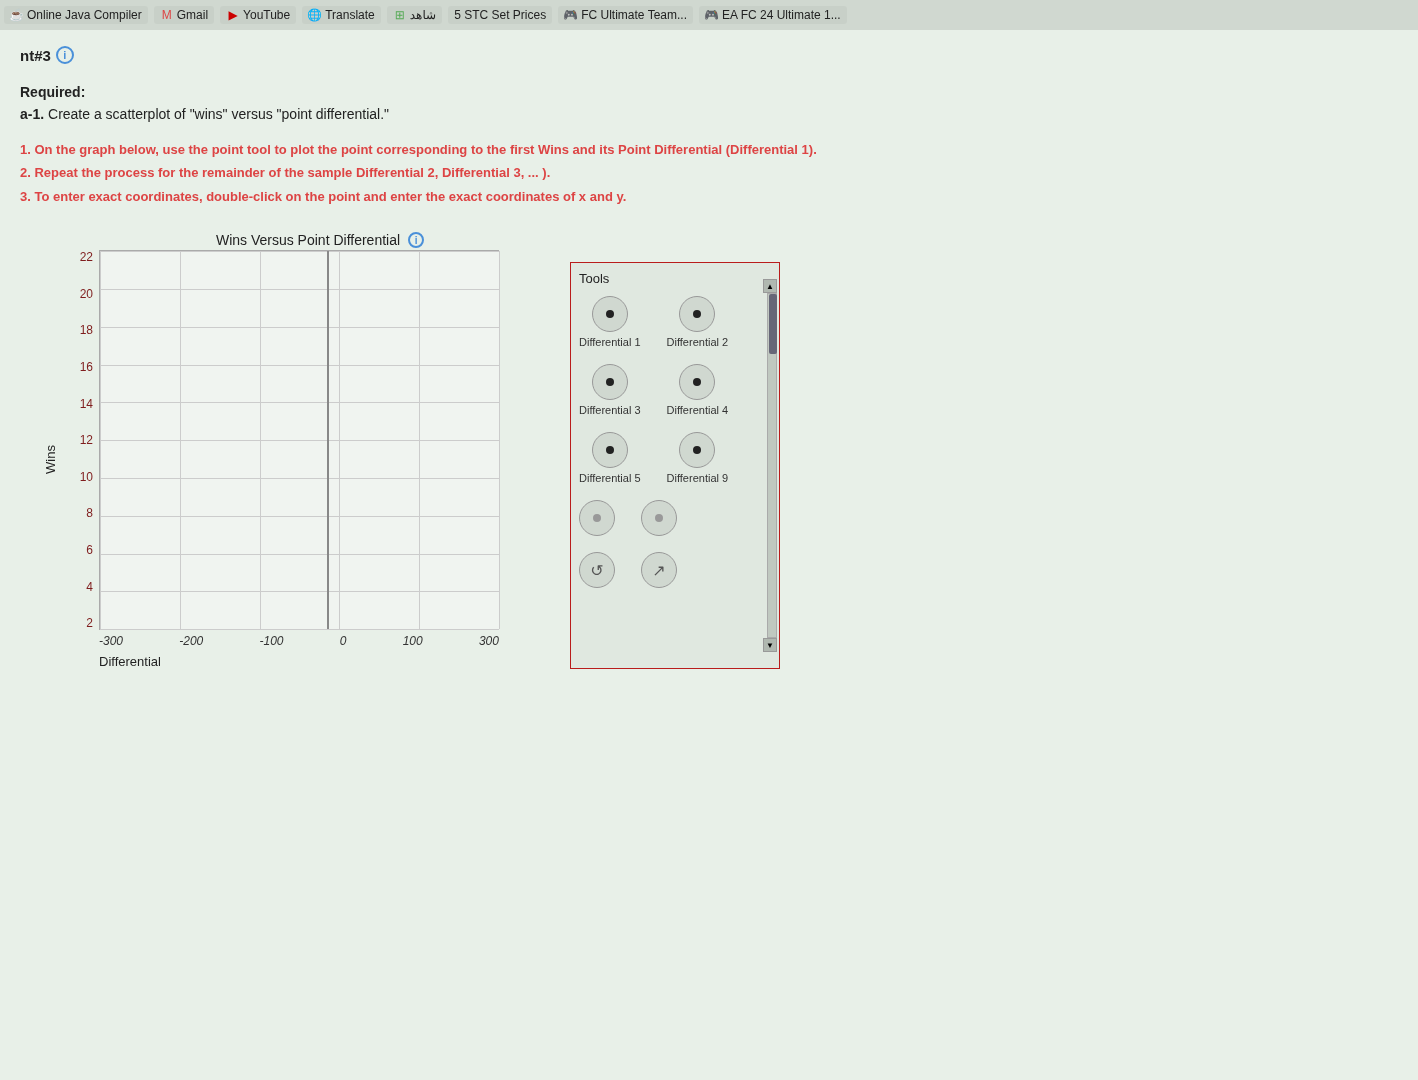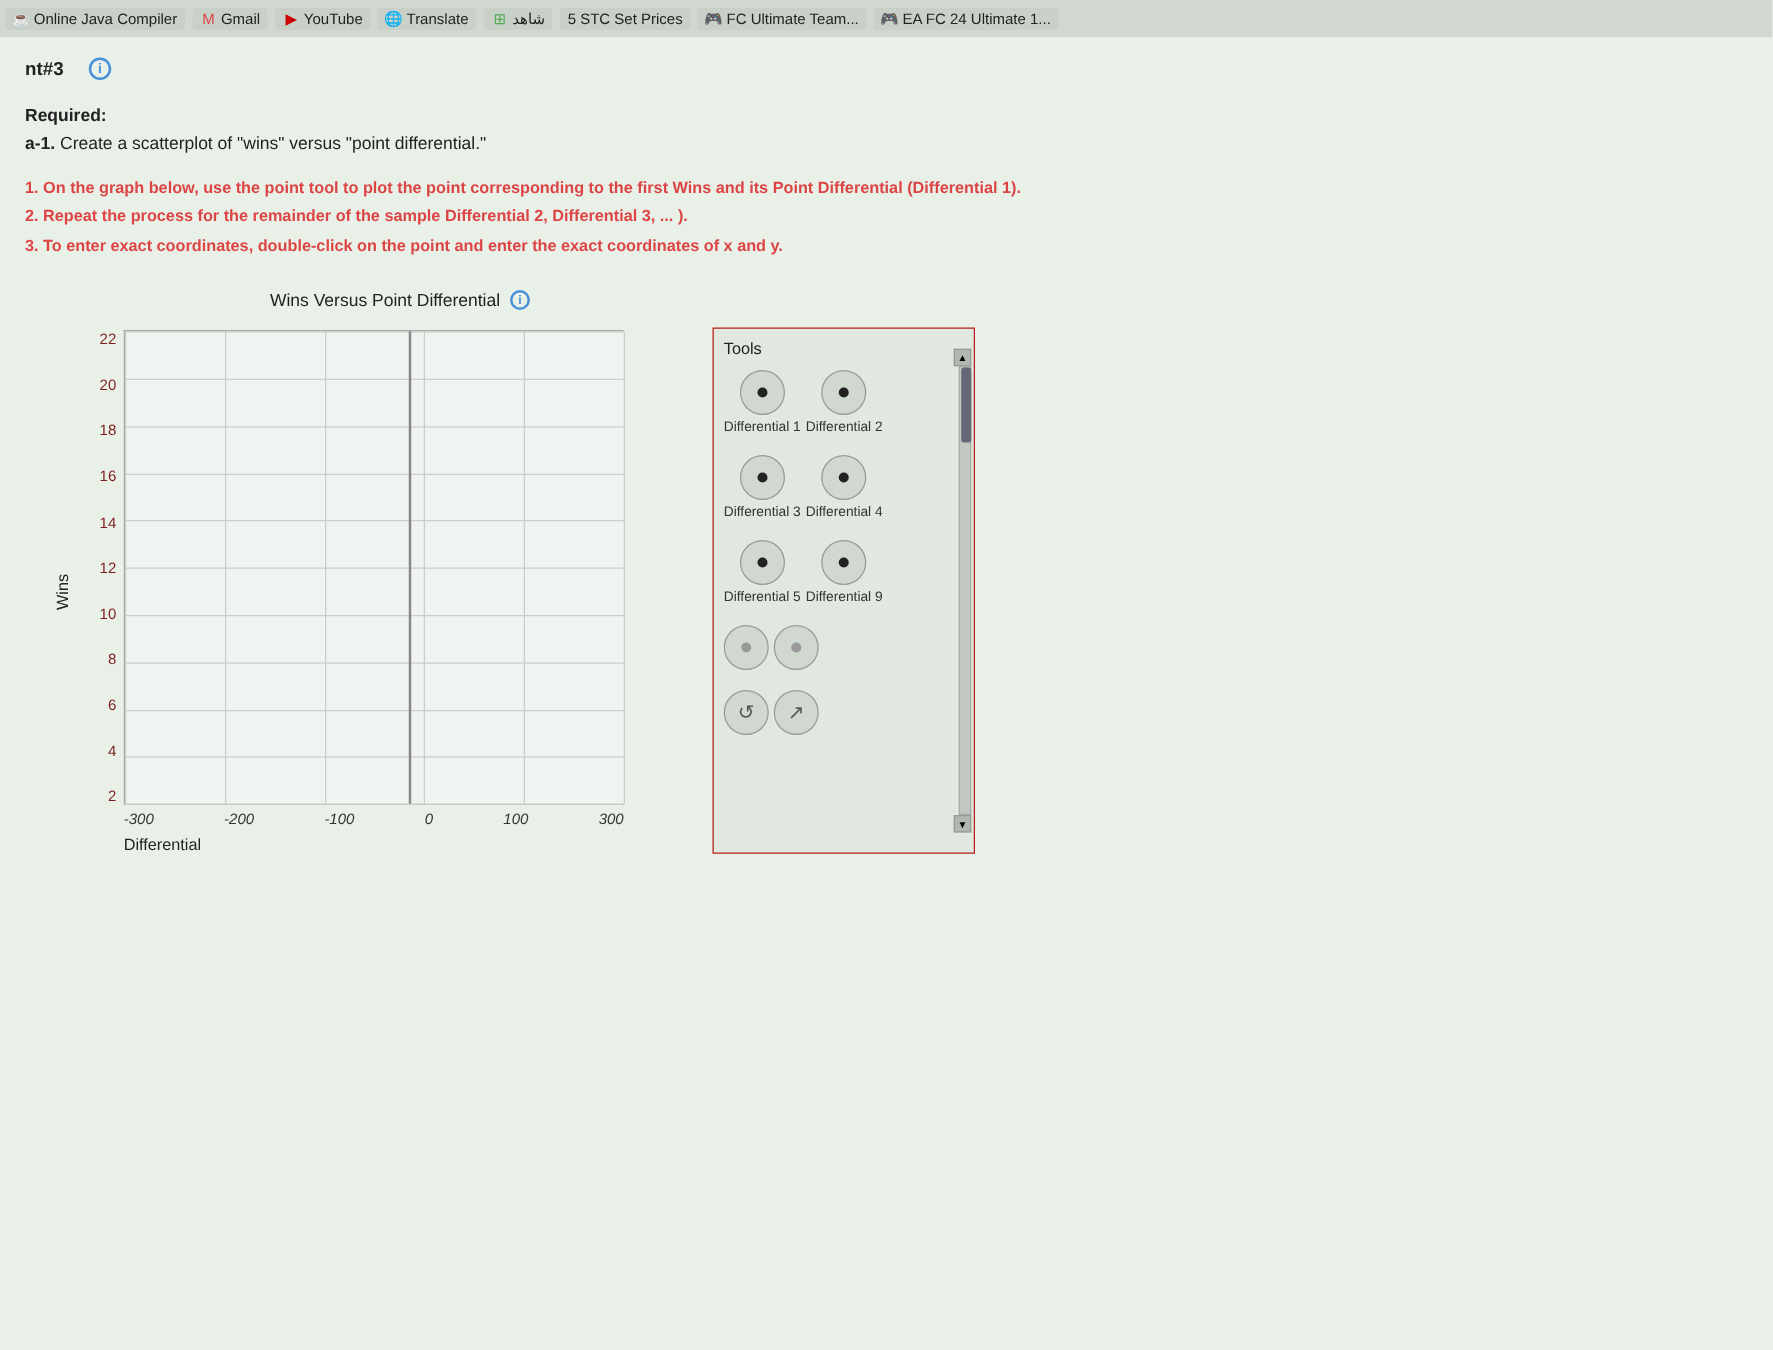"nt#3" .page-title-bar { gap: 20px -> 5px }
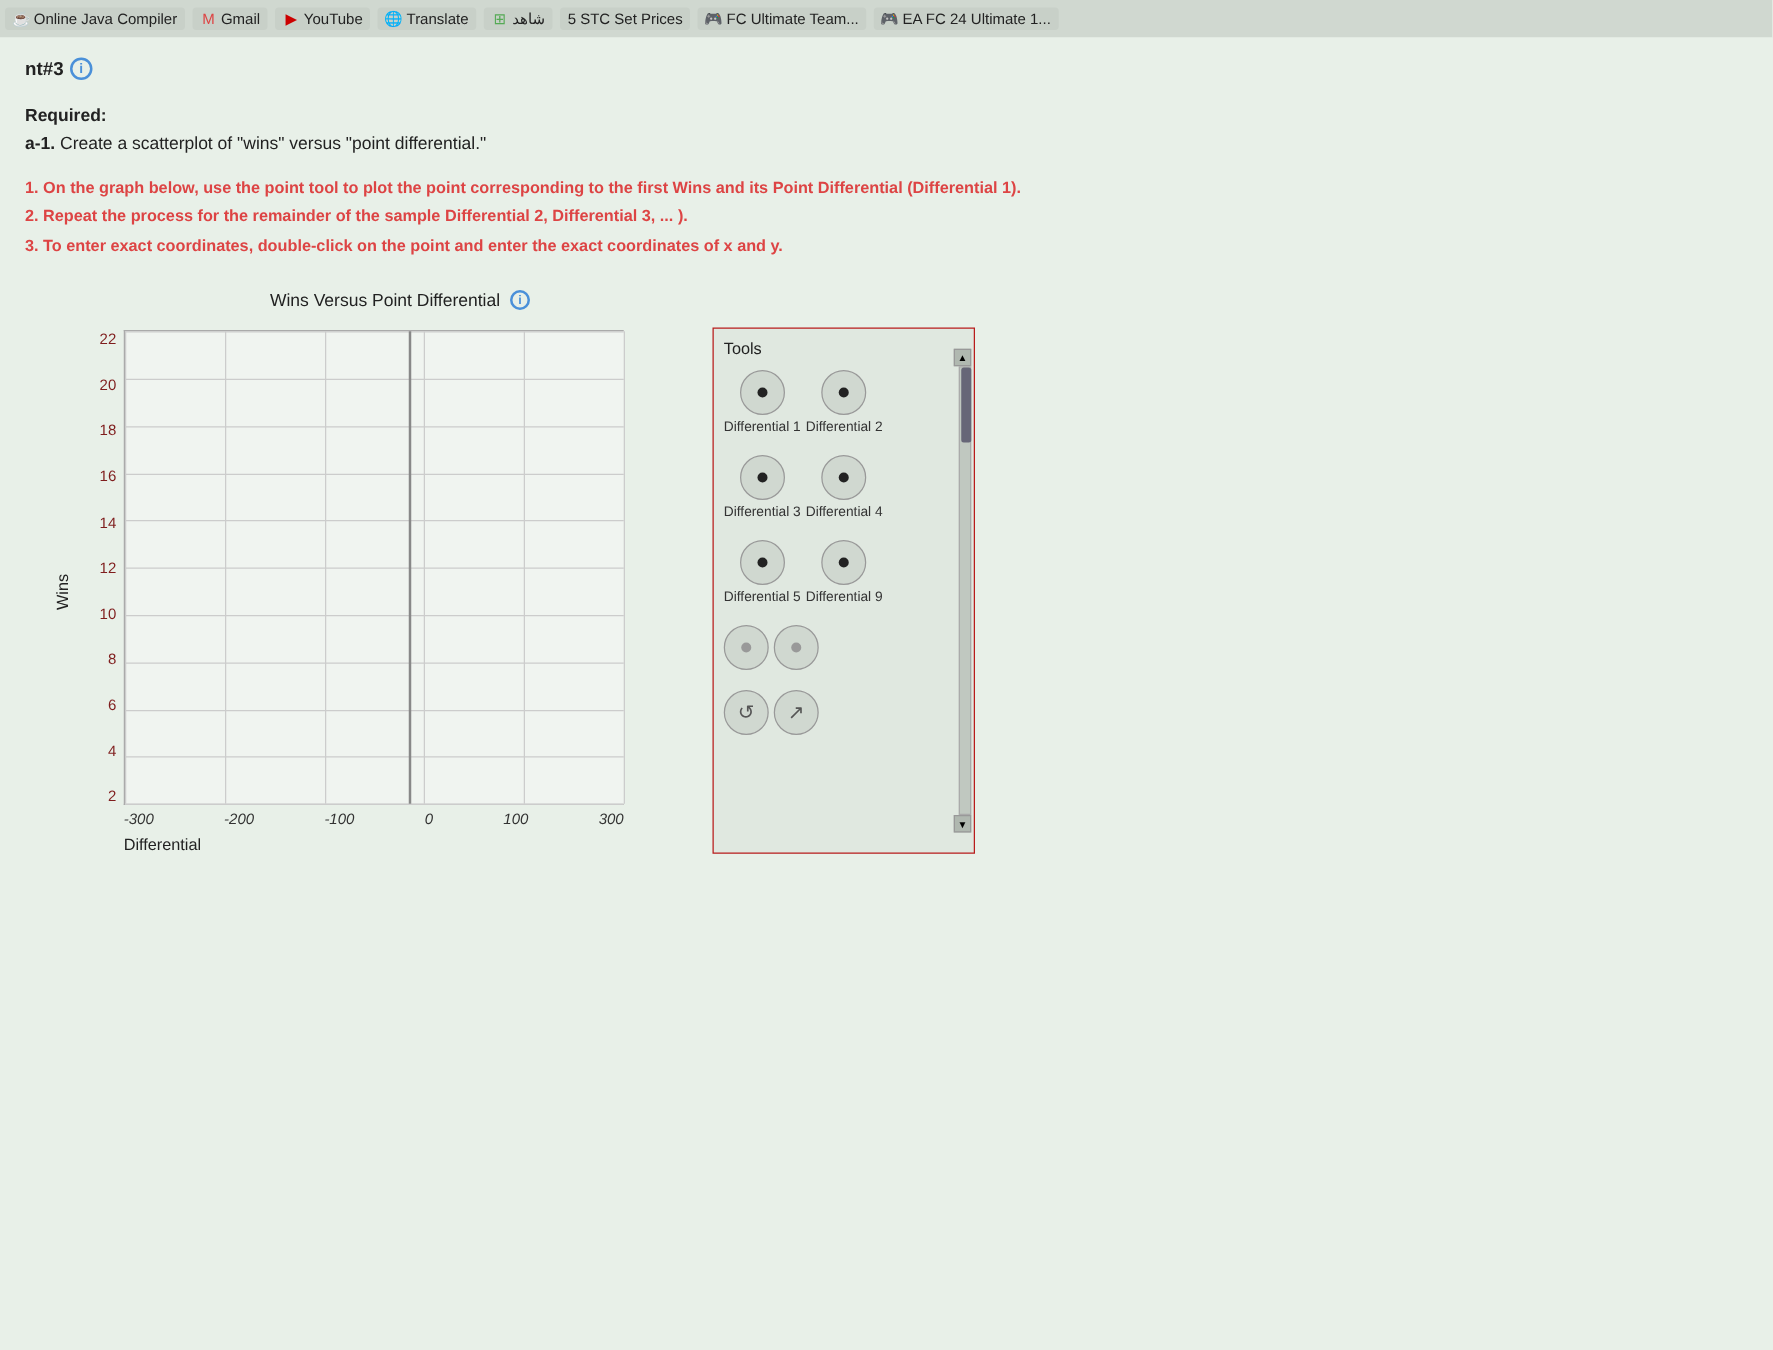"Wins Versus Point Differential" div { margin-bottom: 16px -> 2px }
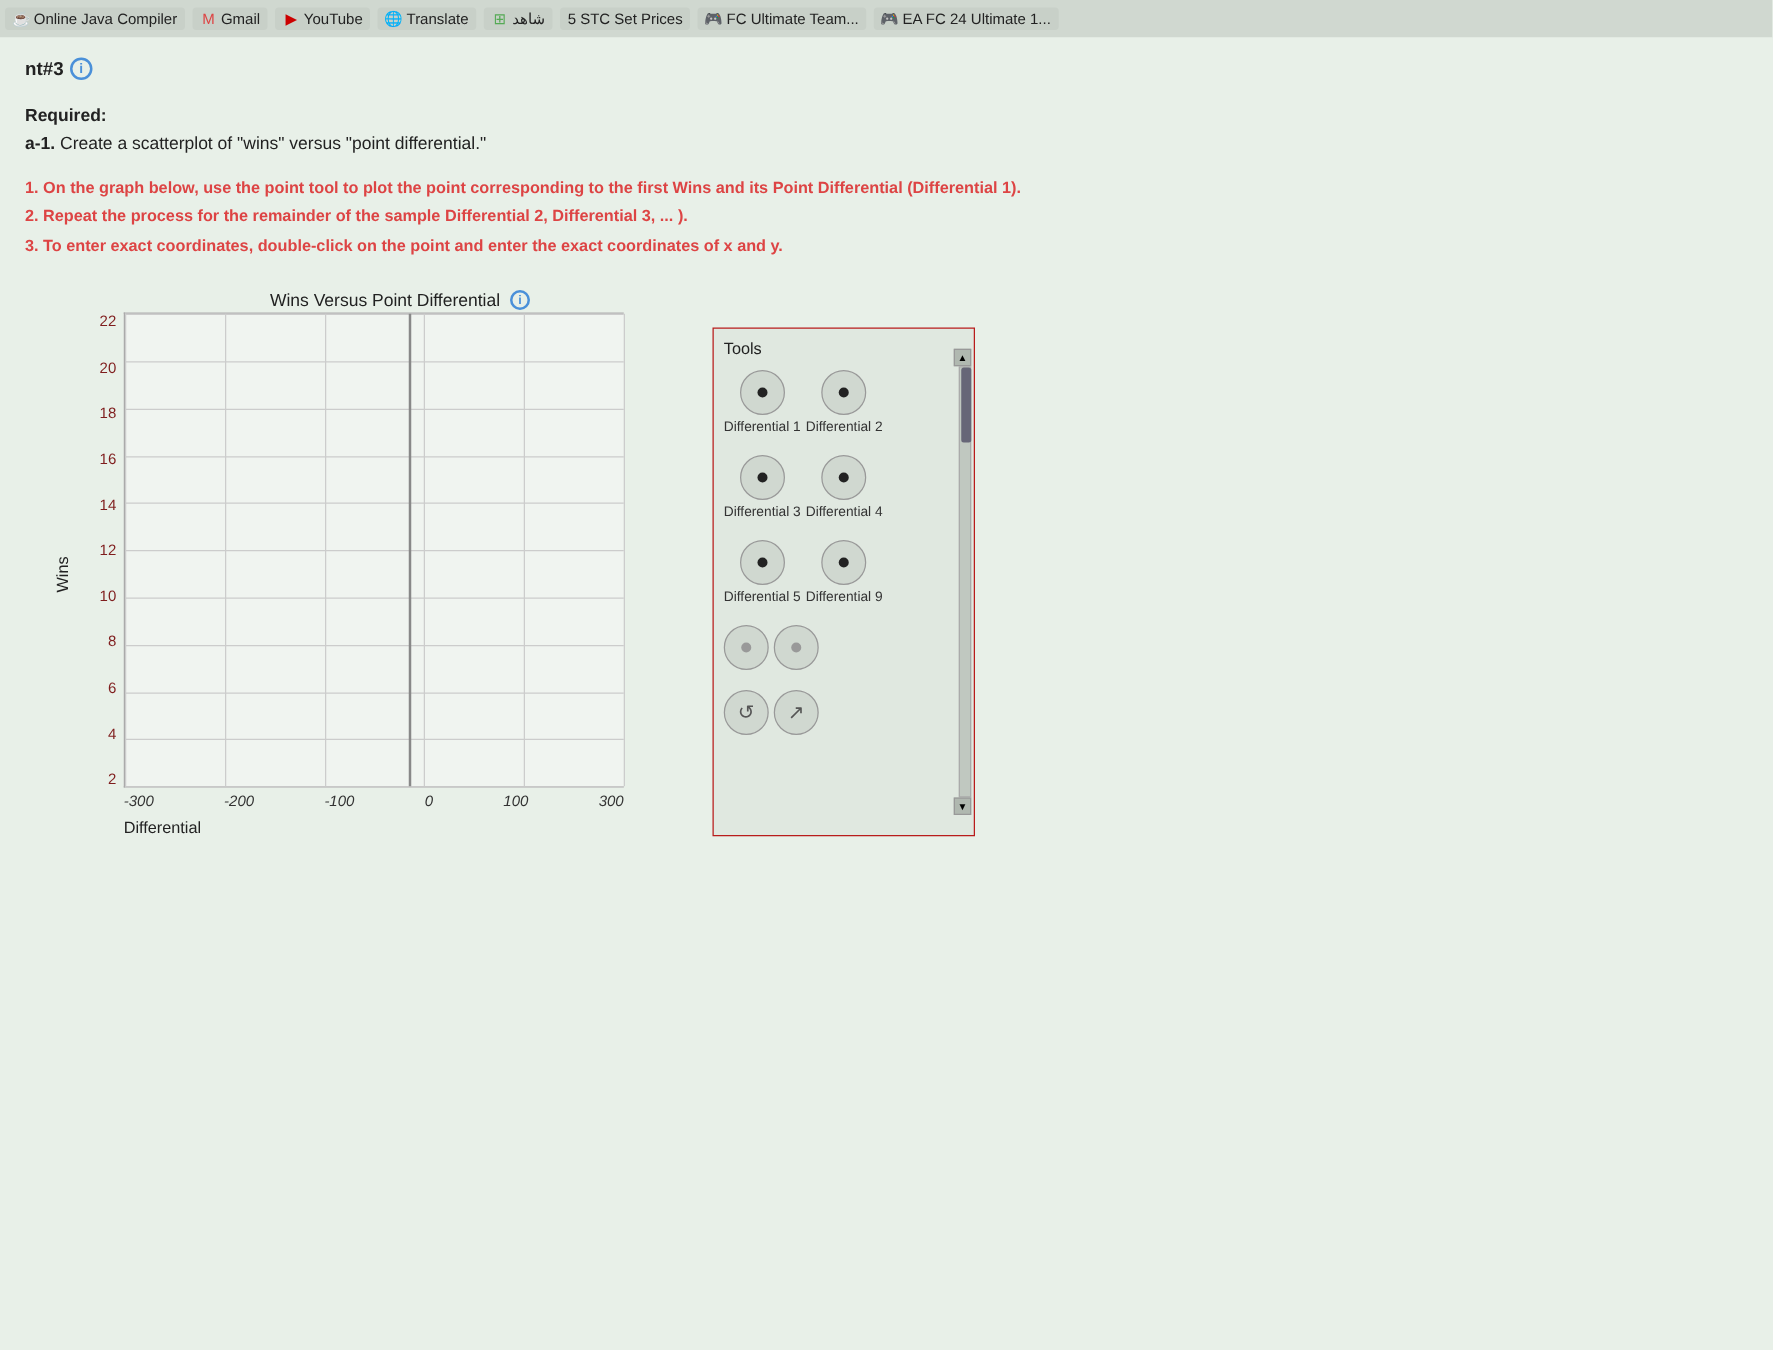"Differential 1" .tools-row { gap: 4px -> 26px }
